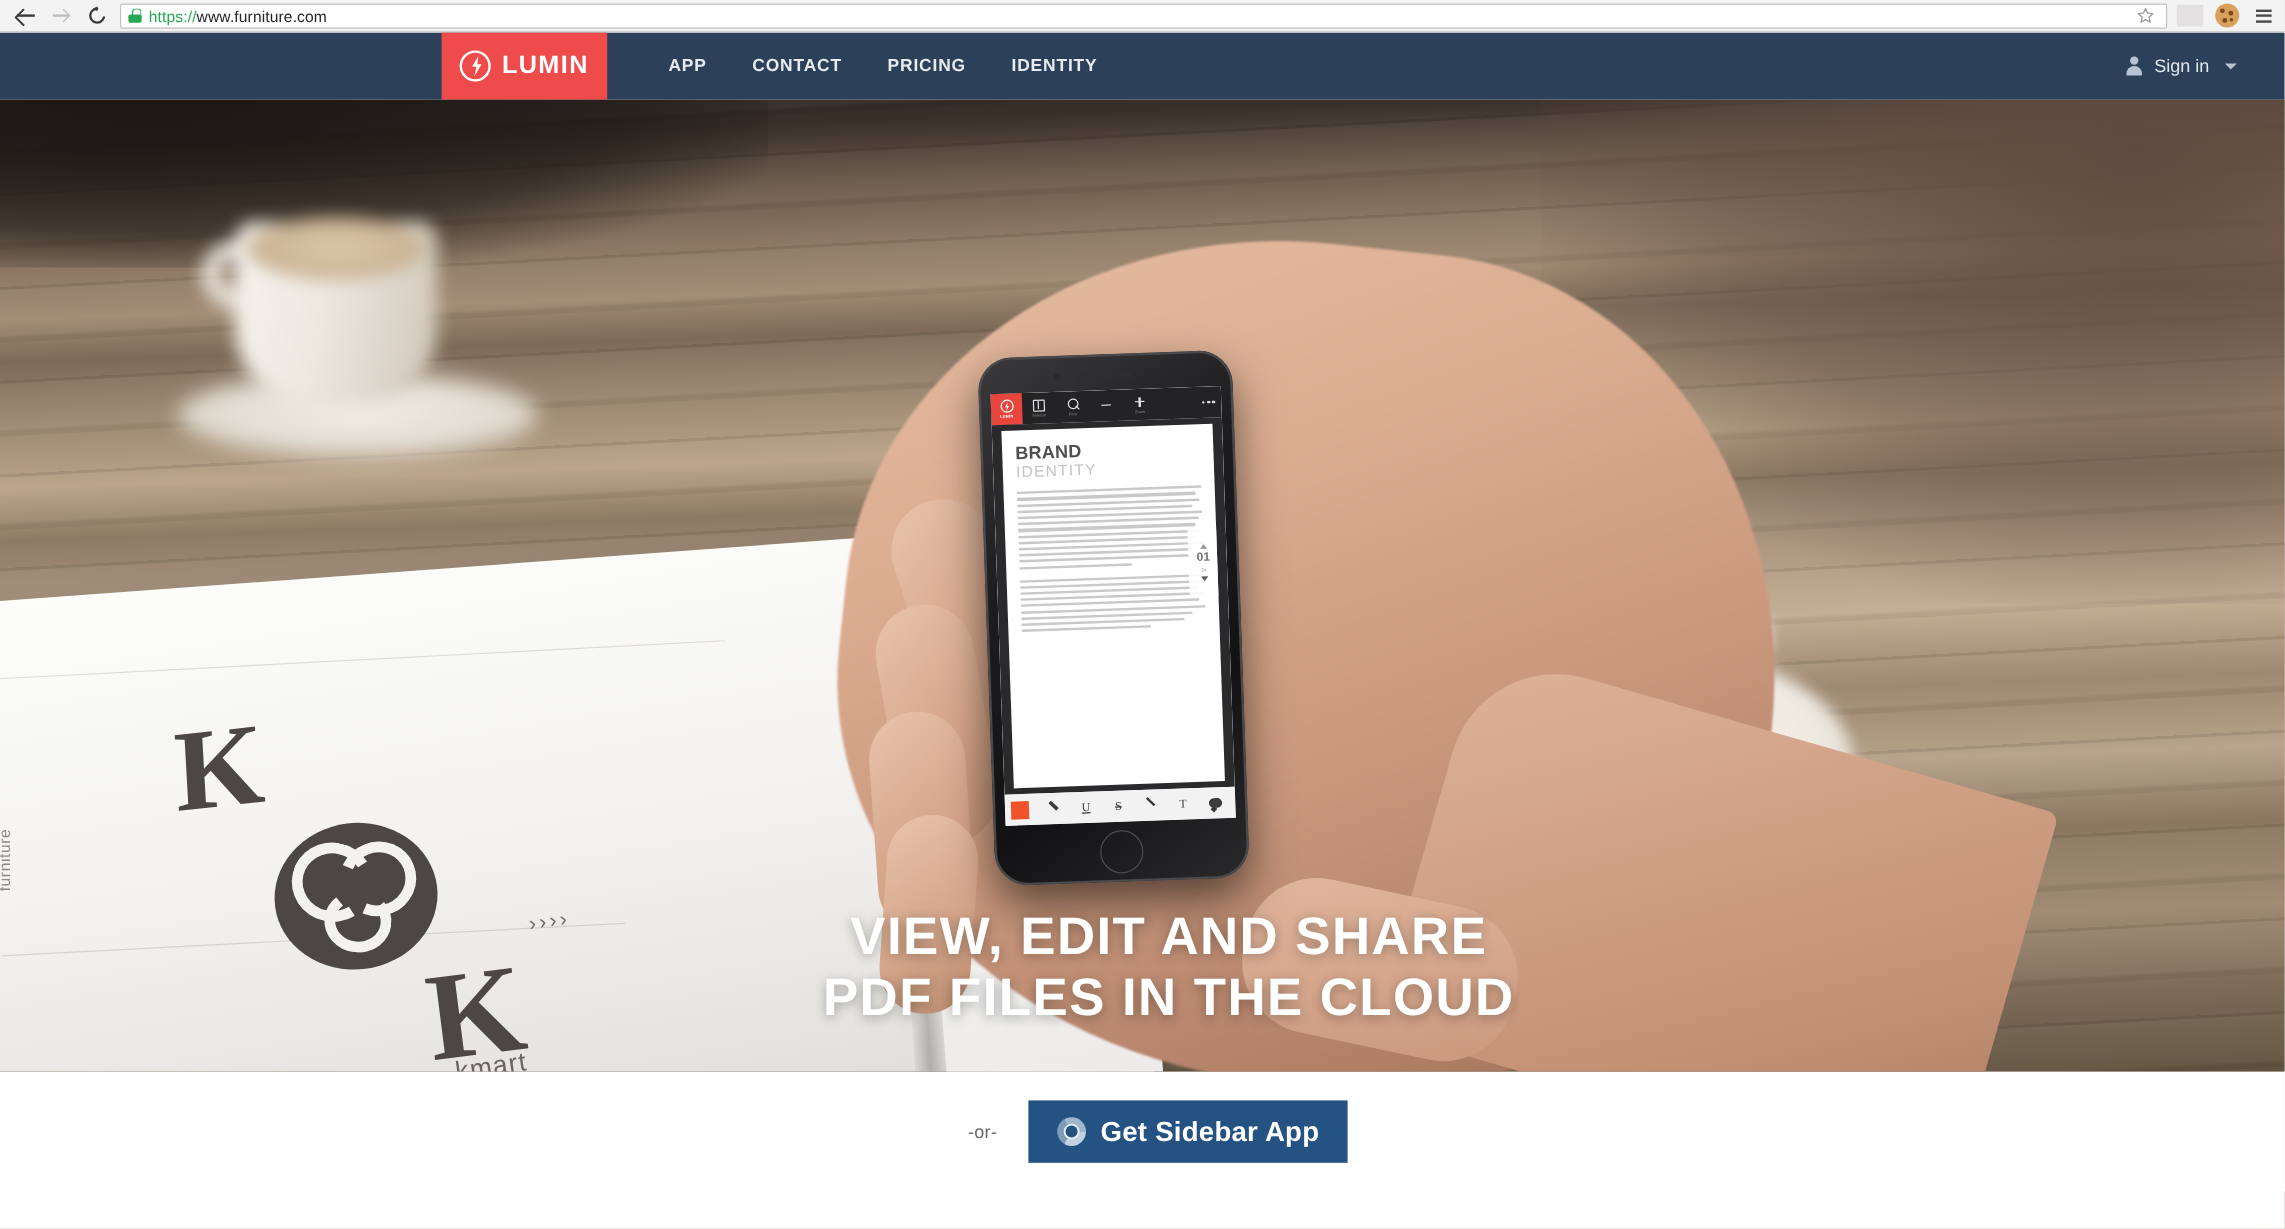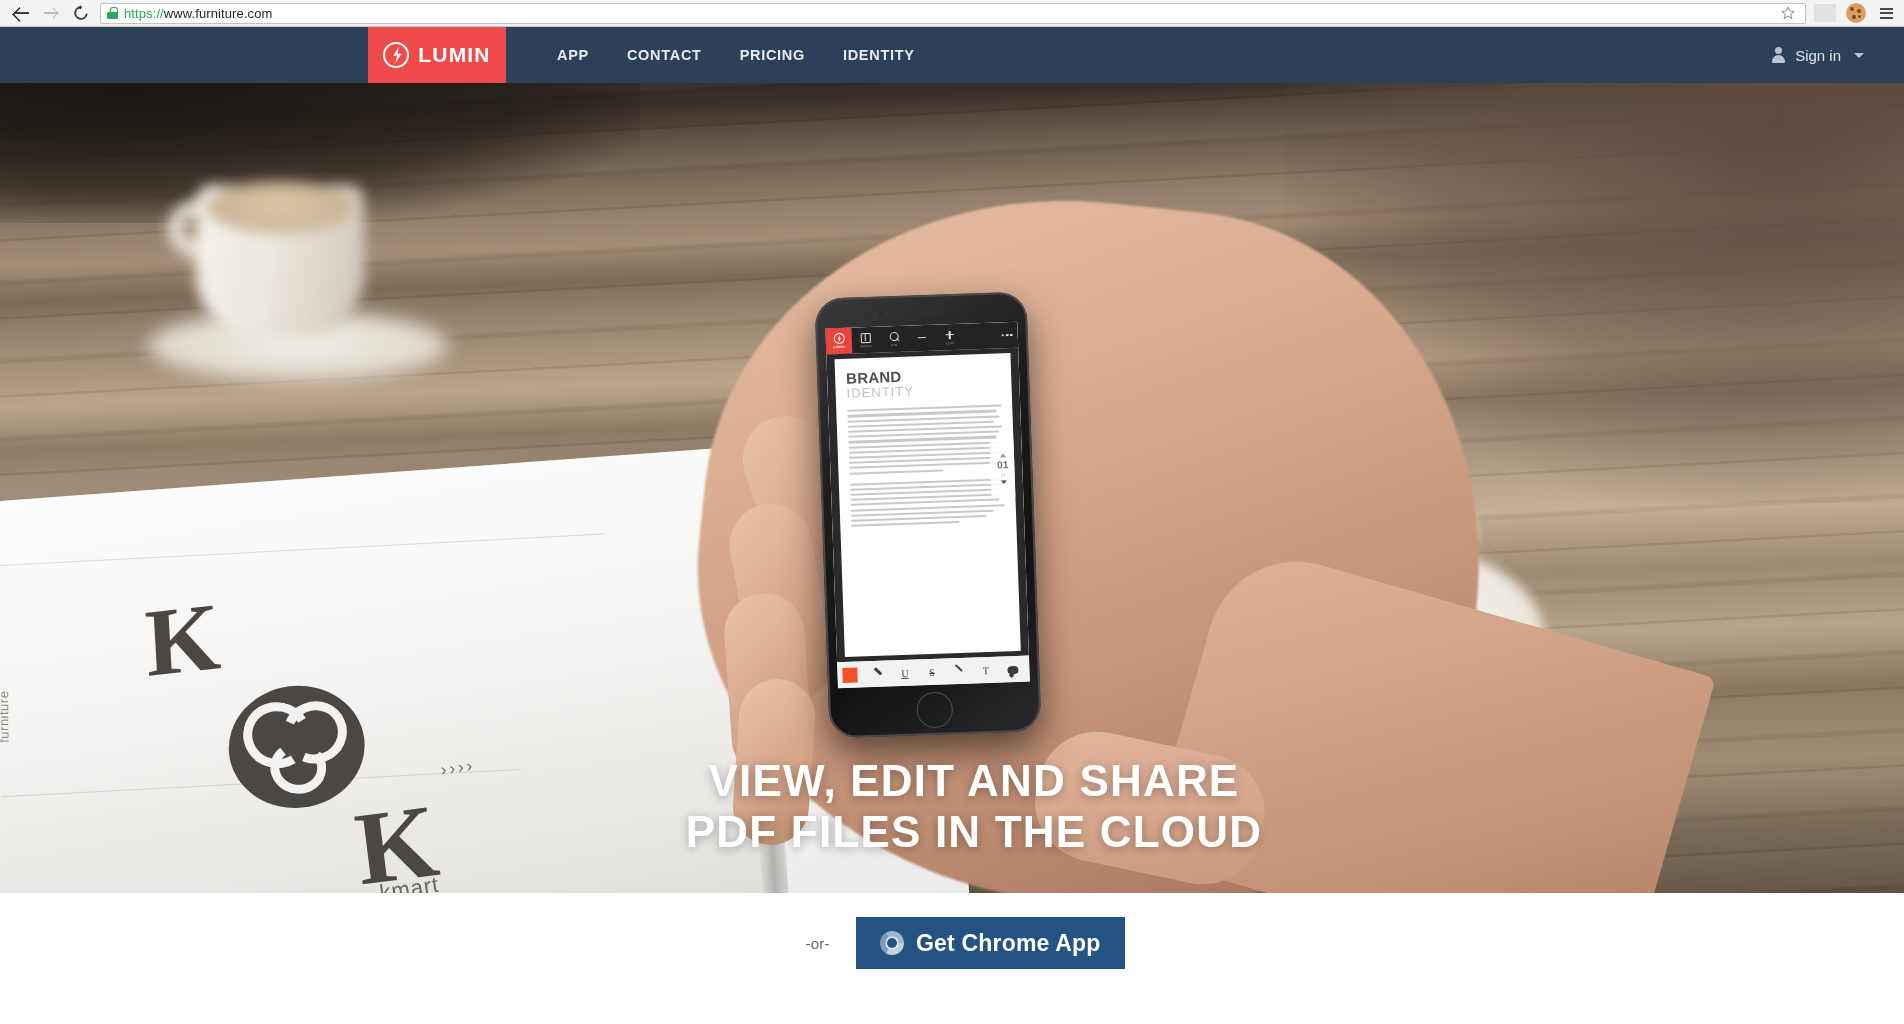"Get Chrome App" span { text: Chrome -> Sidebar }
